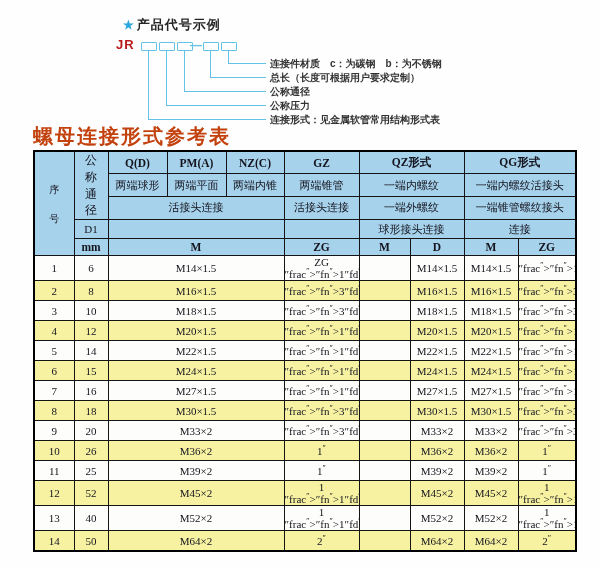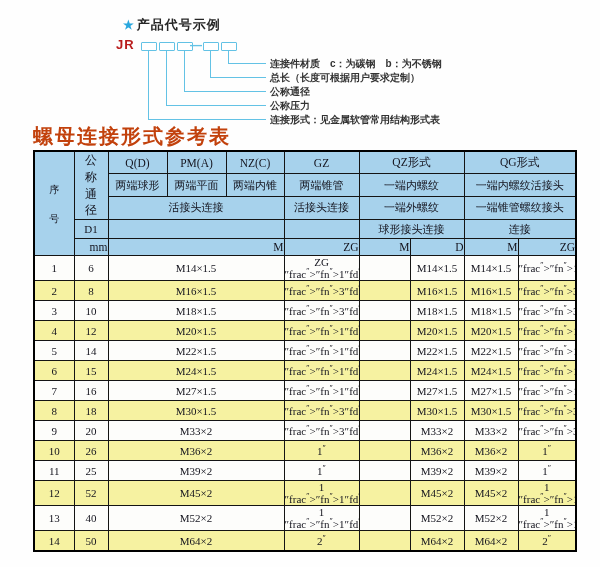"Q(D)" .code { font-weight: none -> bold }
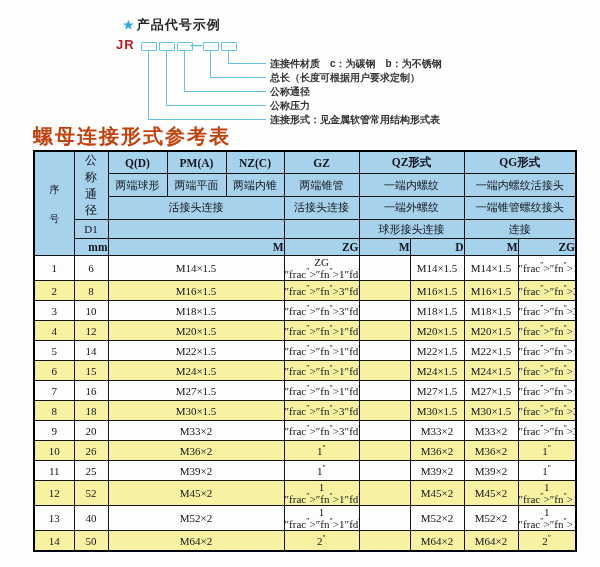"mm" tr.hE td { text-align: right -> none }
